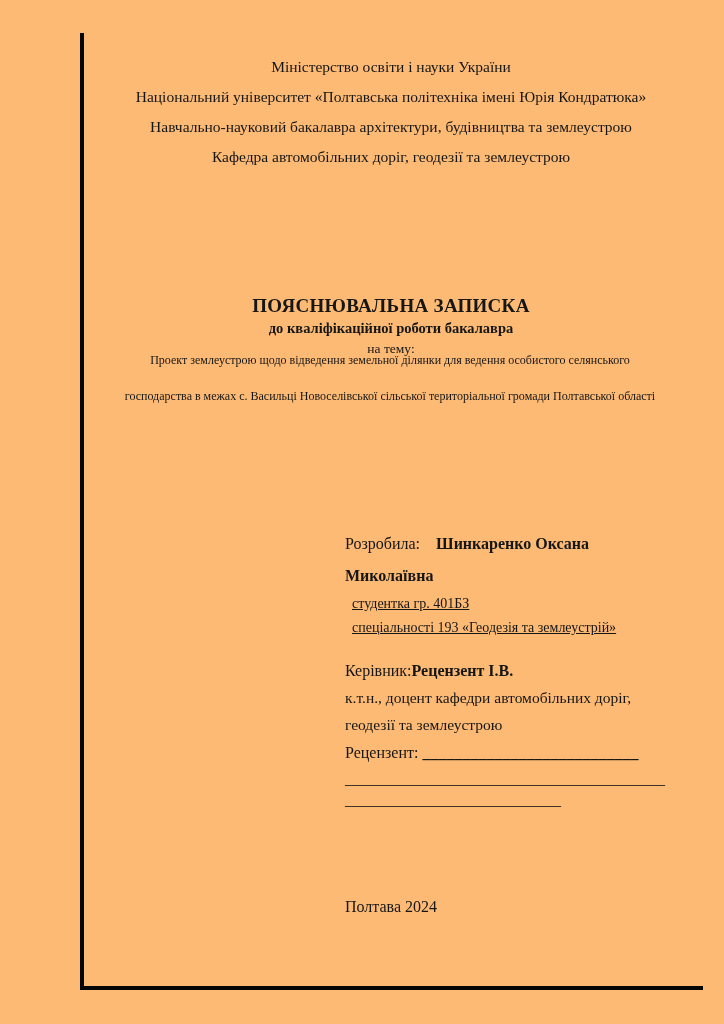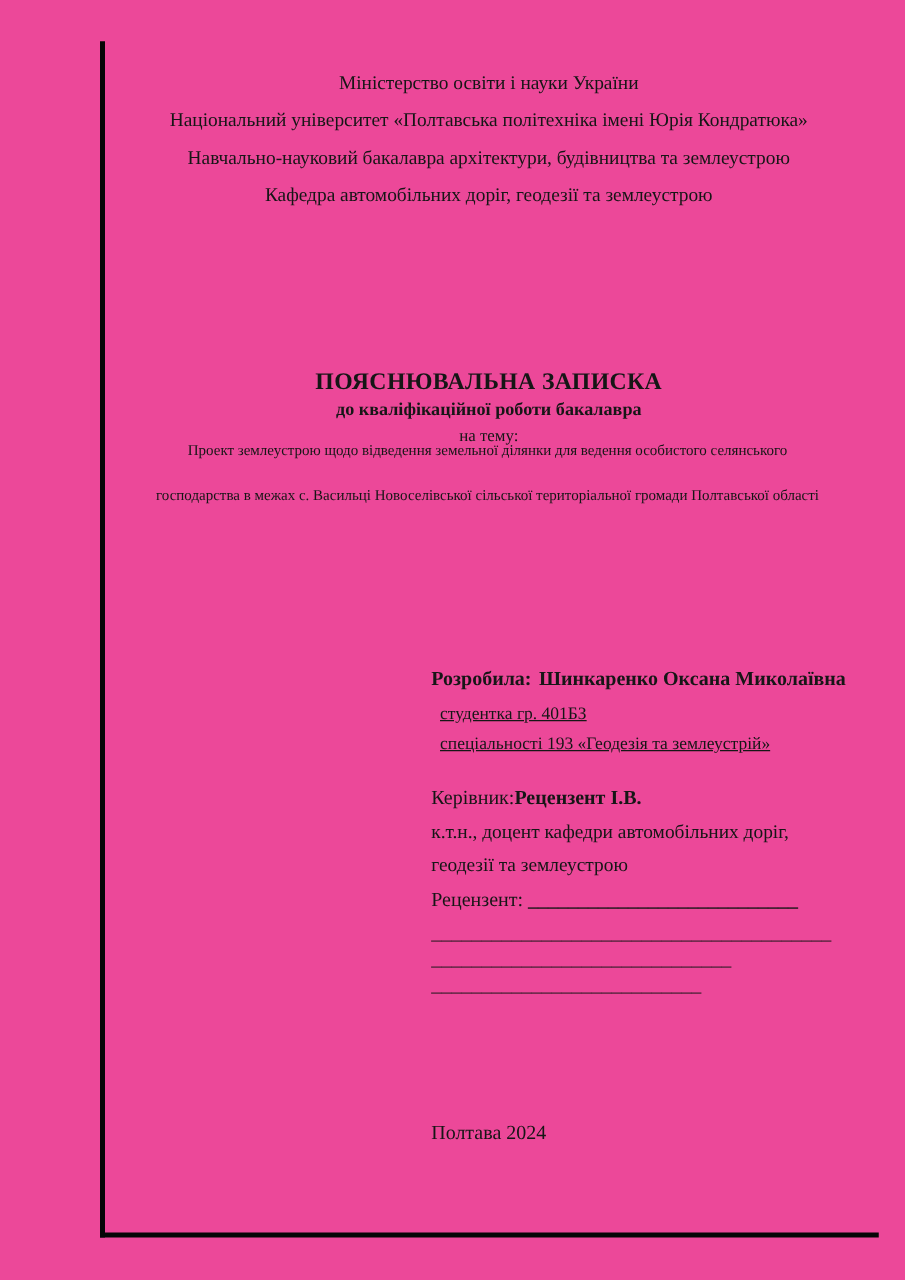"Міністерство освіти і науки України" .page { background: #ec4899 -> #fdba74 }
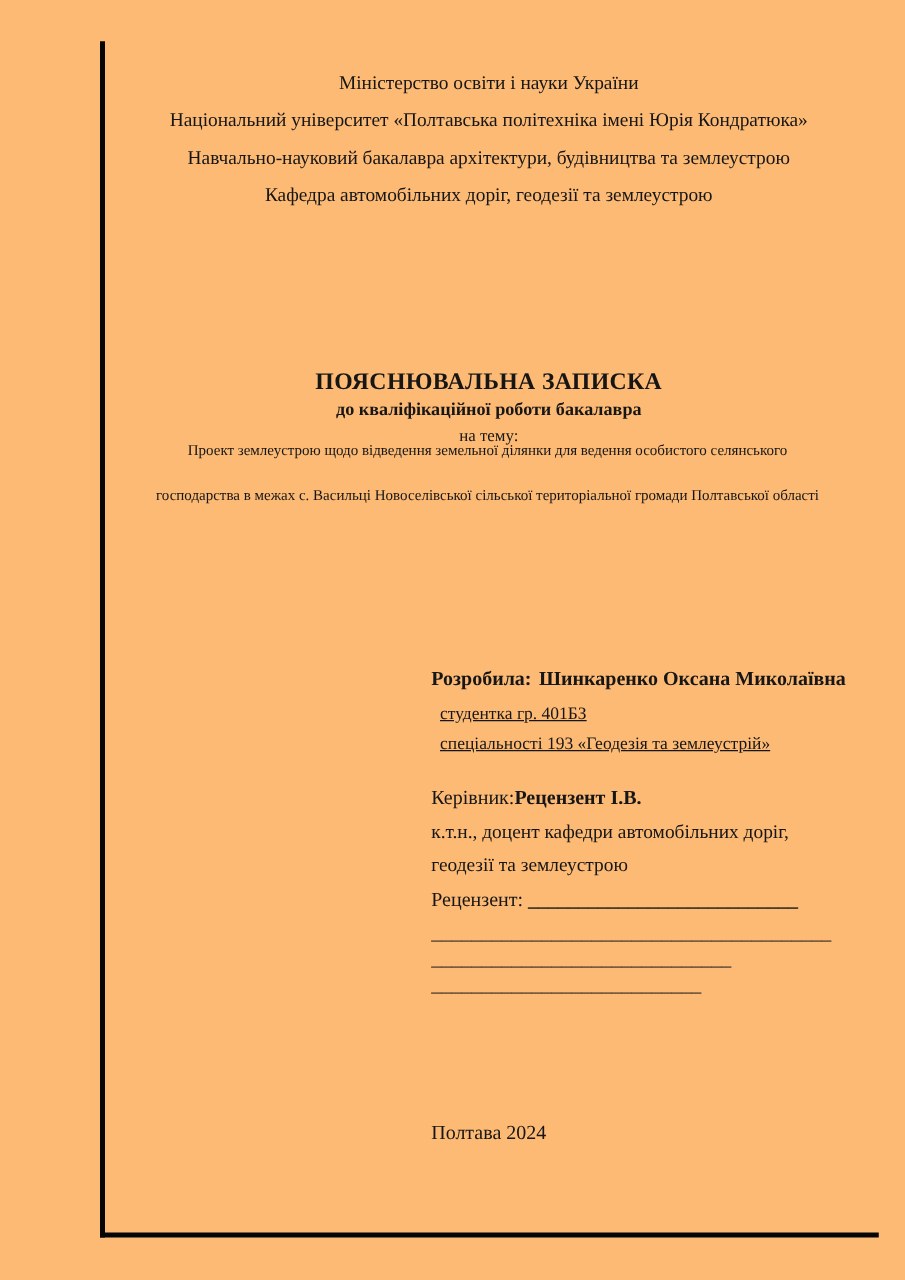"Розробила:" .dev-label { font-weight: bold -> normal; margin-right: 6px -> 16px }
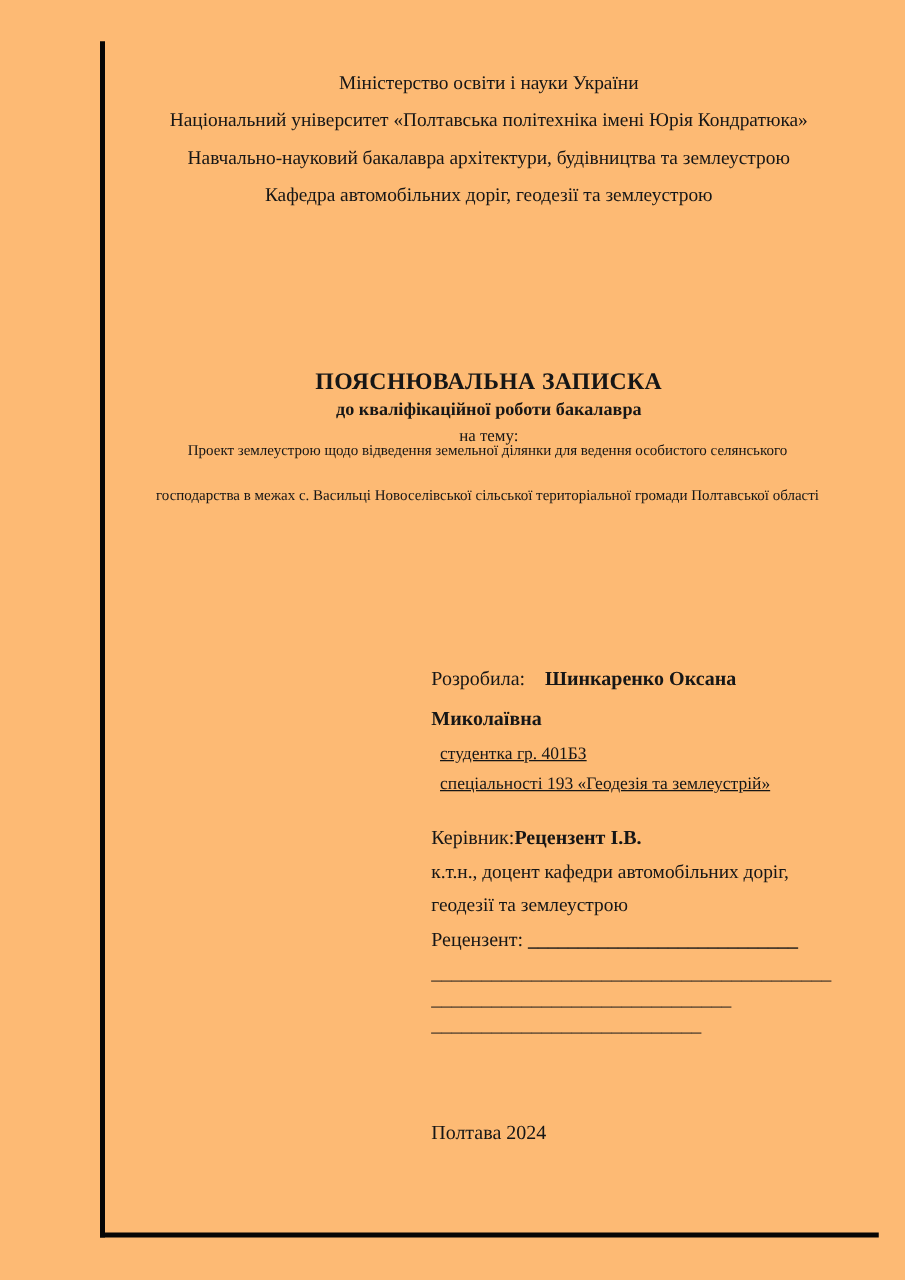"______________________________" div.rev-blank { html: <div>______________________________</div> -> none }
